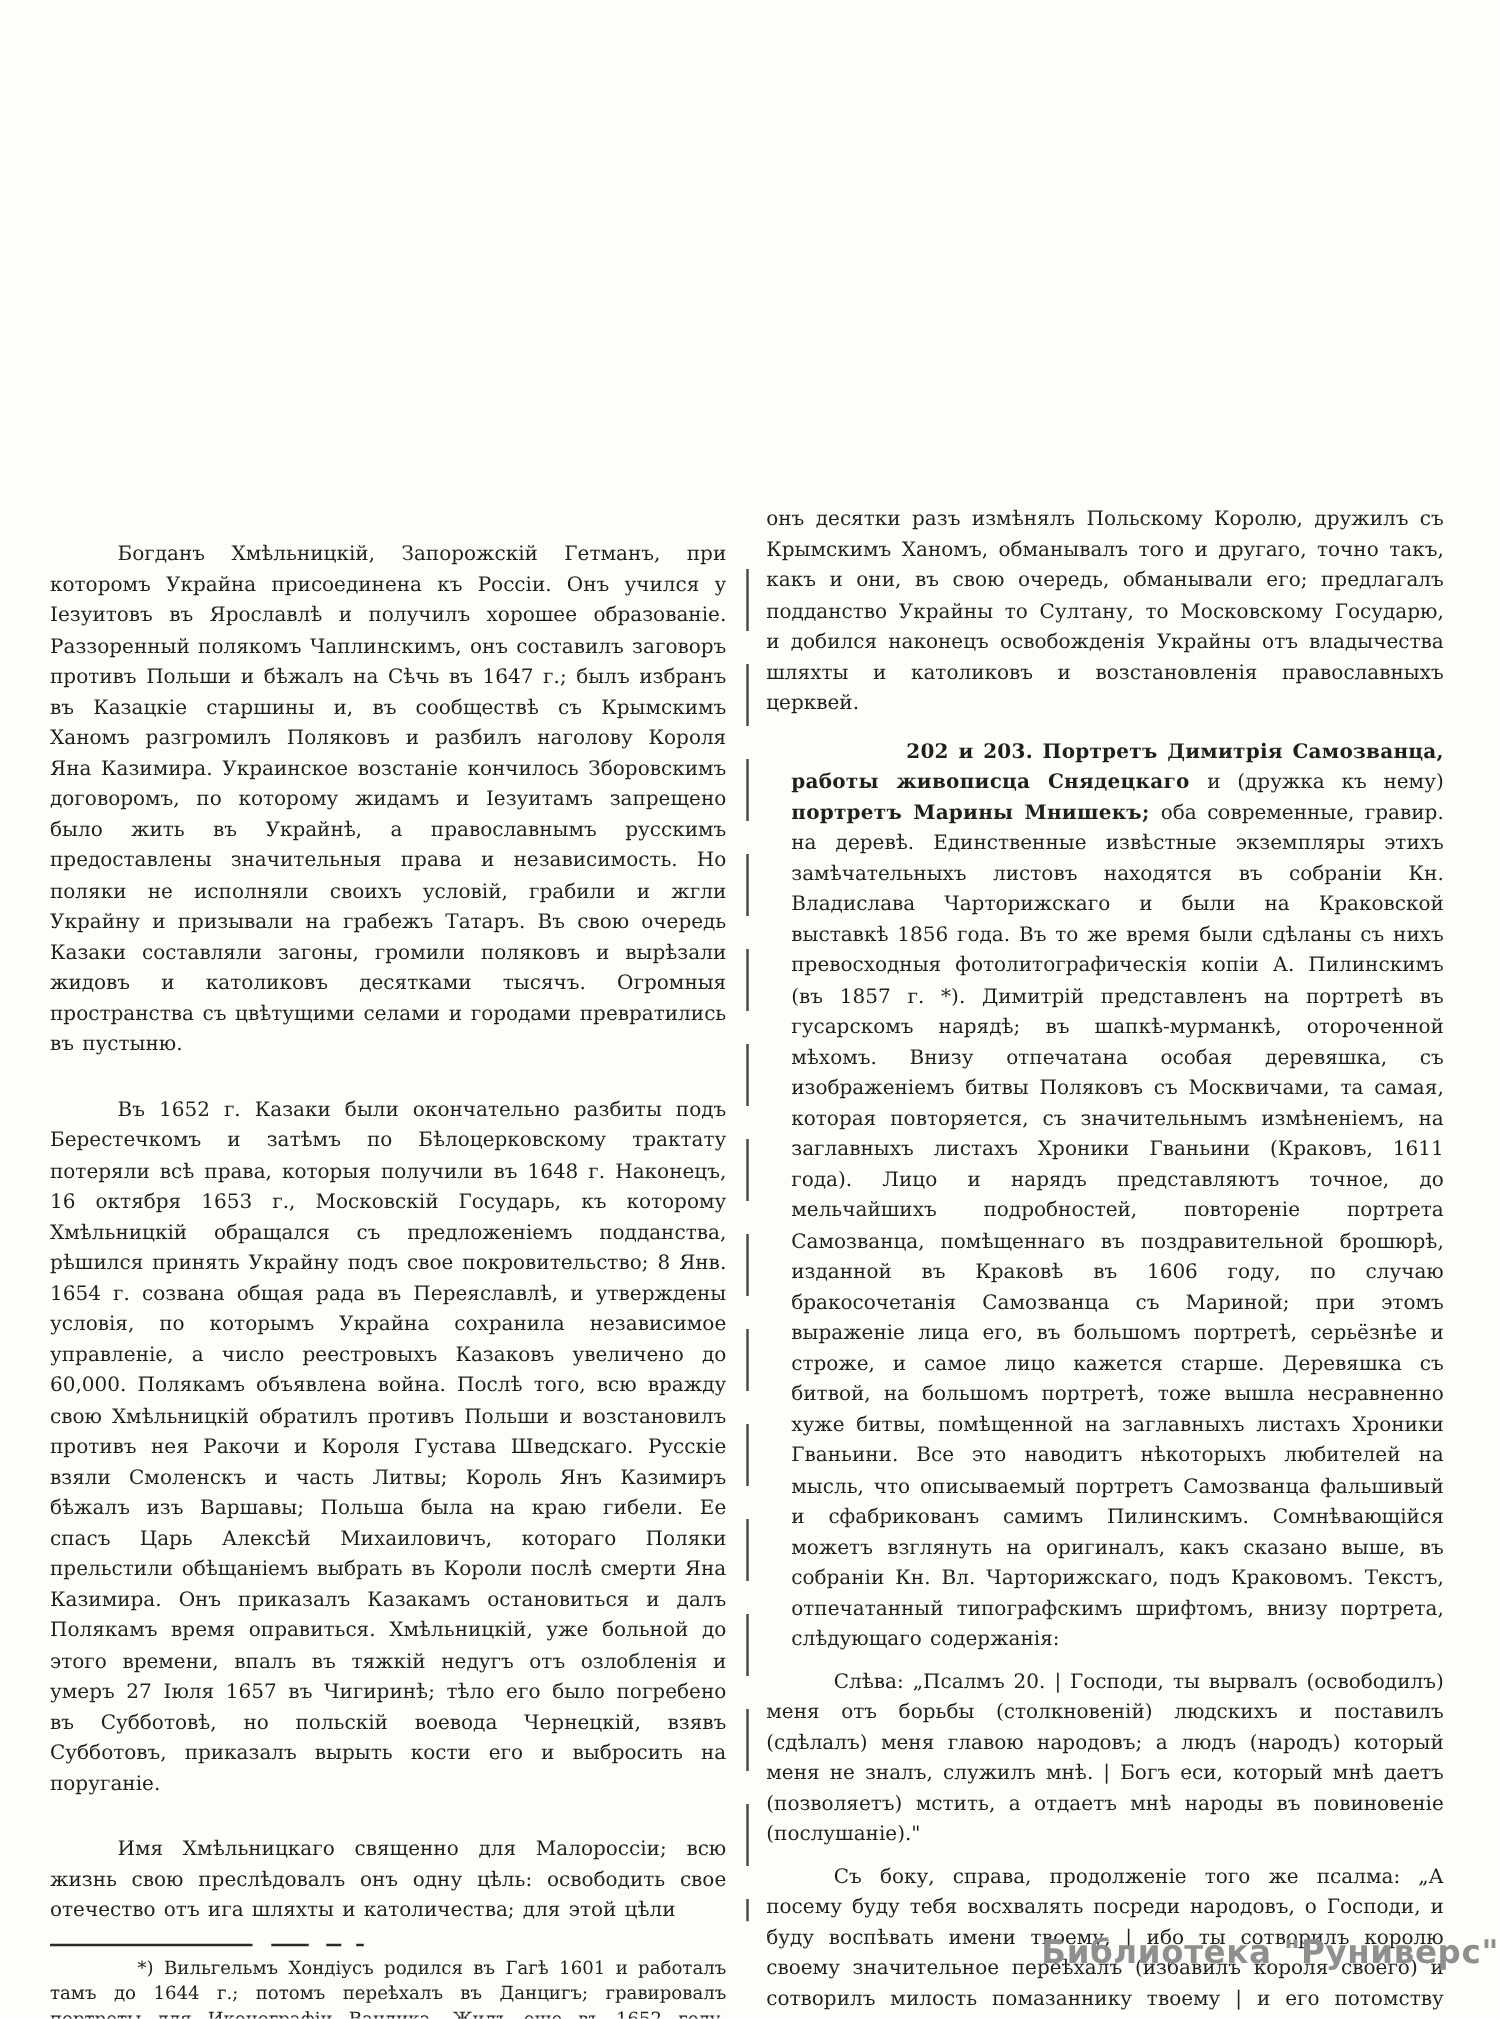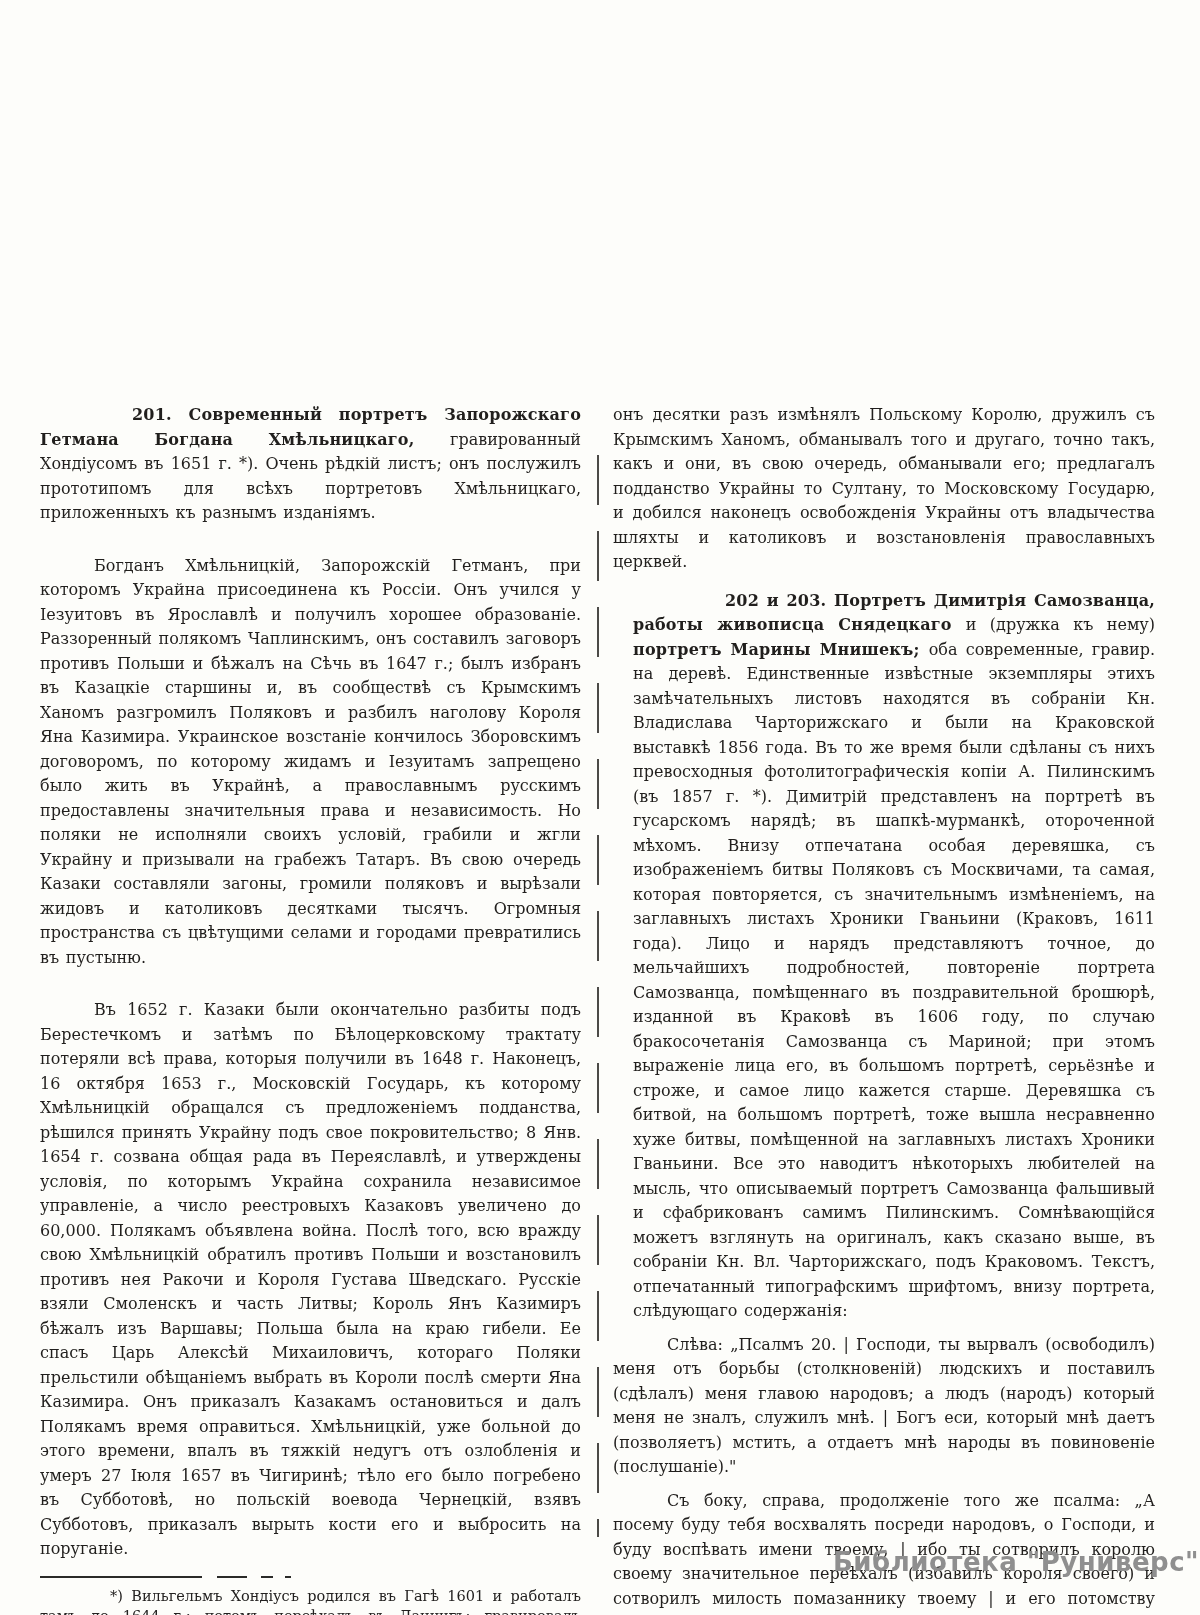"201. Современный портретъ Запорожскаго" p.bpara { html: <p><span>201. Современный портретъ Запорожскаго Гетмана Богдана Хмѣльницкаго, </span><span>гравированный Хондіусомъ въ 1651 г. *). Очень рѣдкій листъ; онъ послужилъ прототипомъ для всѣхъ портретовъ Хмѣльницкаго, приложенныхъ къ разнымъ изданіямъ.</span></p> -> none }
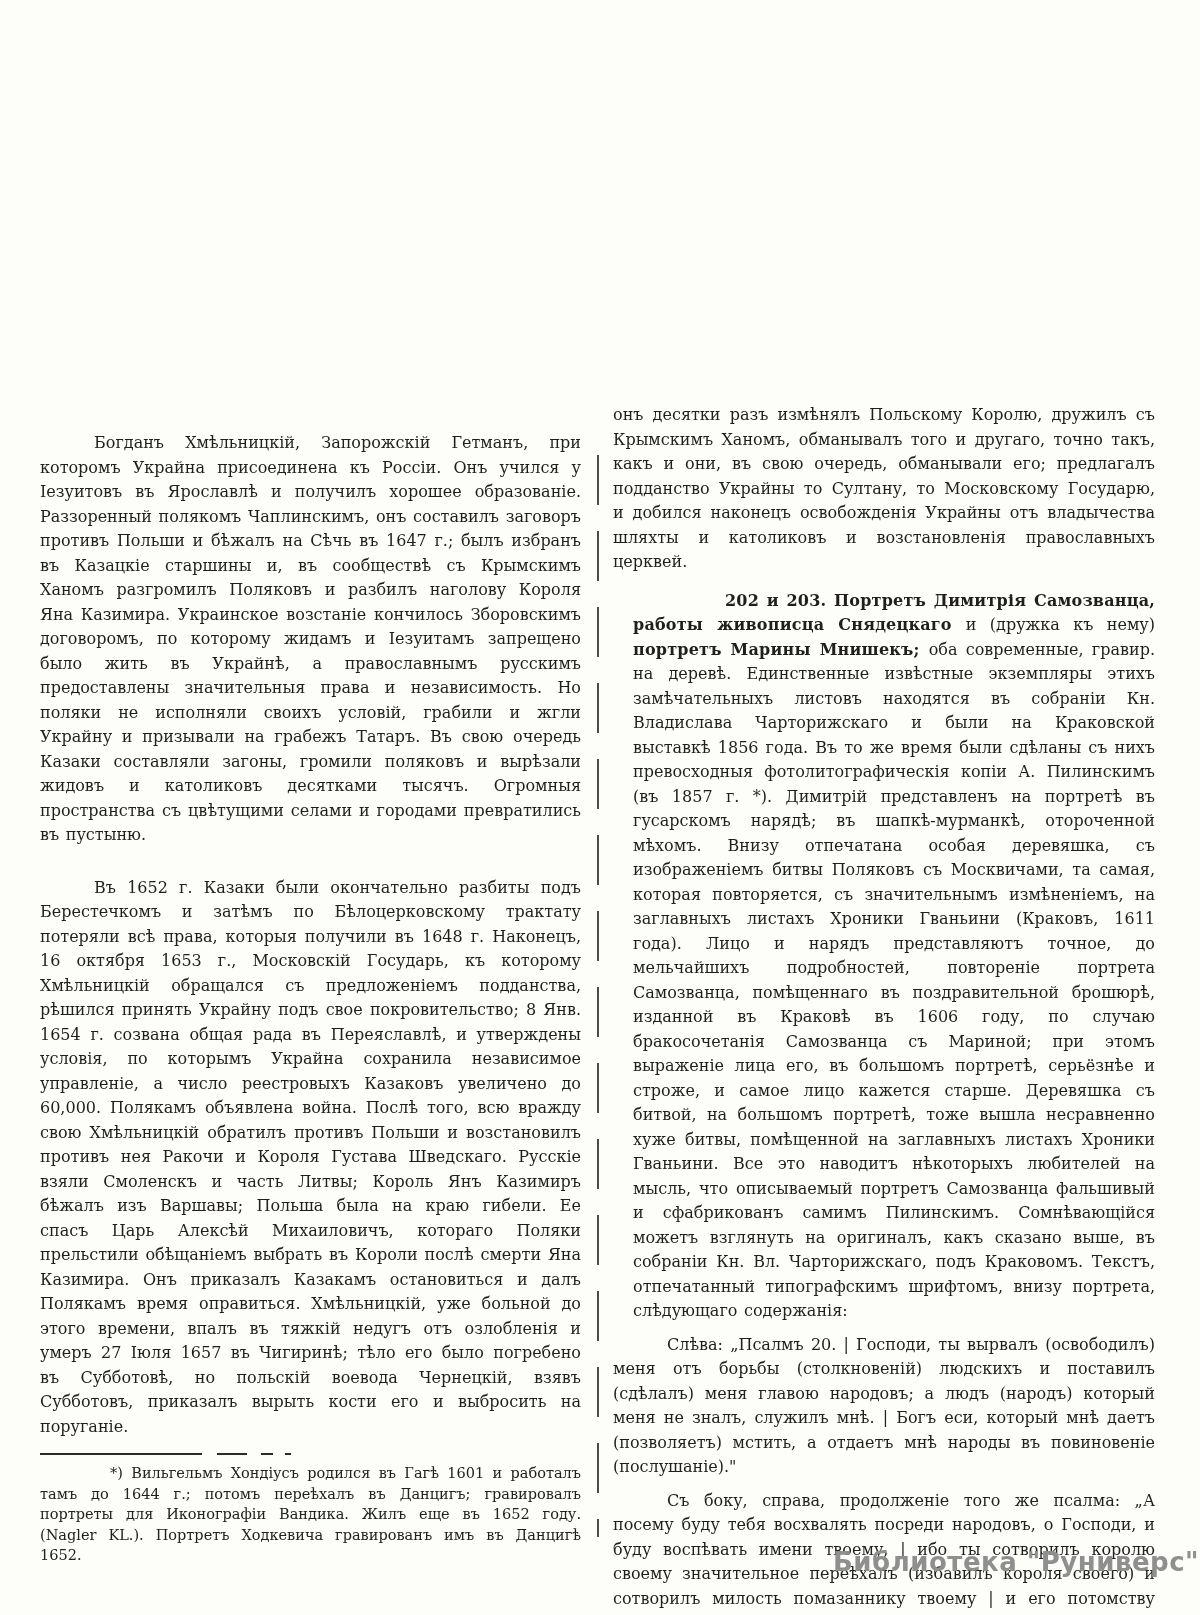"Имя Хмѣльницкаго священно для" p.bpara { html: none -> <p>Имя Хмѣльницкаго священно для Малороссіи; всю жизнь свою преслѣдовалъ онъ одну цѣль: освободить свое отечество отъ ига шляхты и католичества; для этой цѣли</p> }
